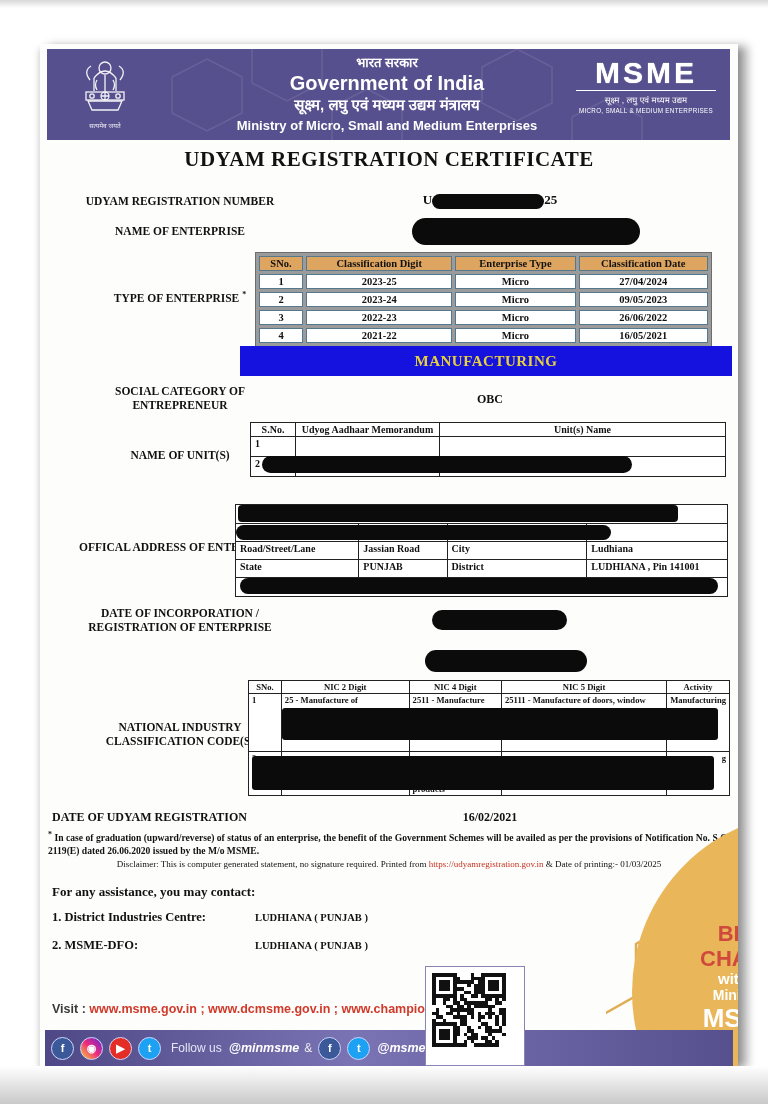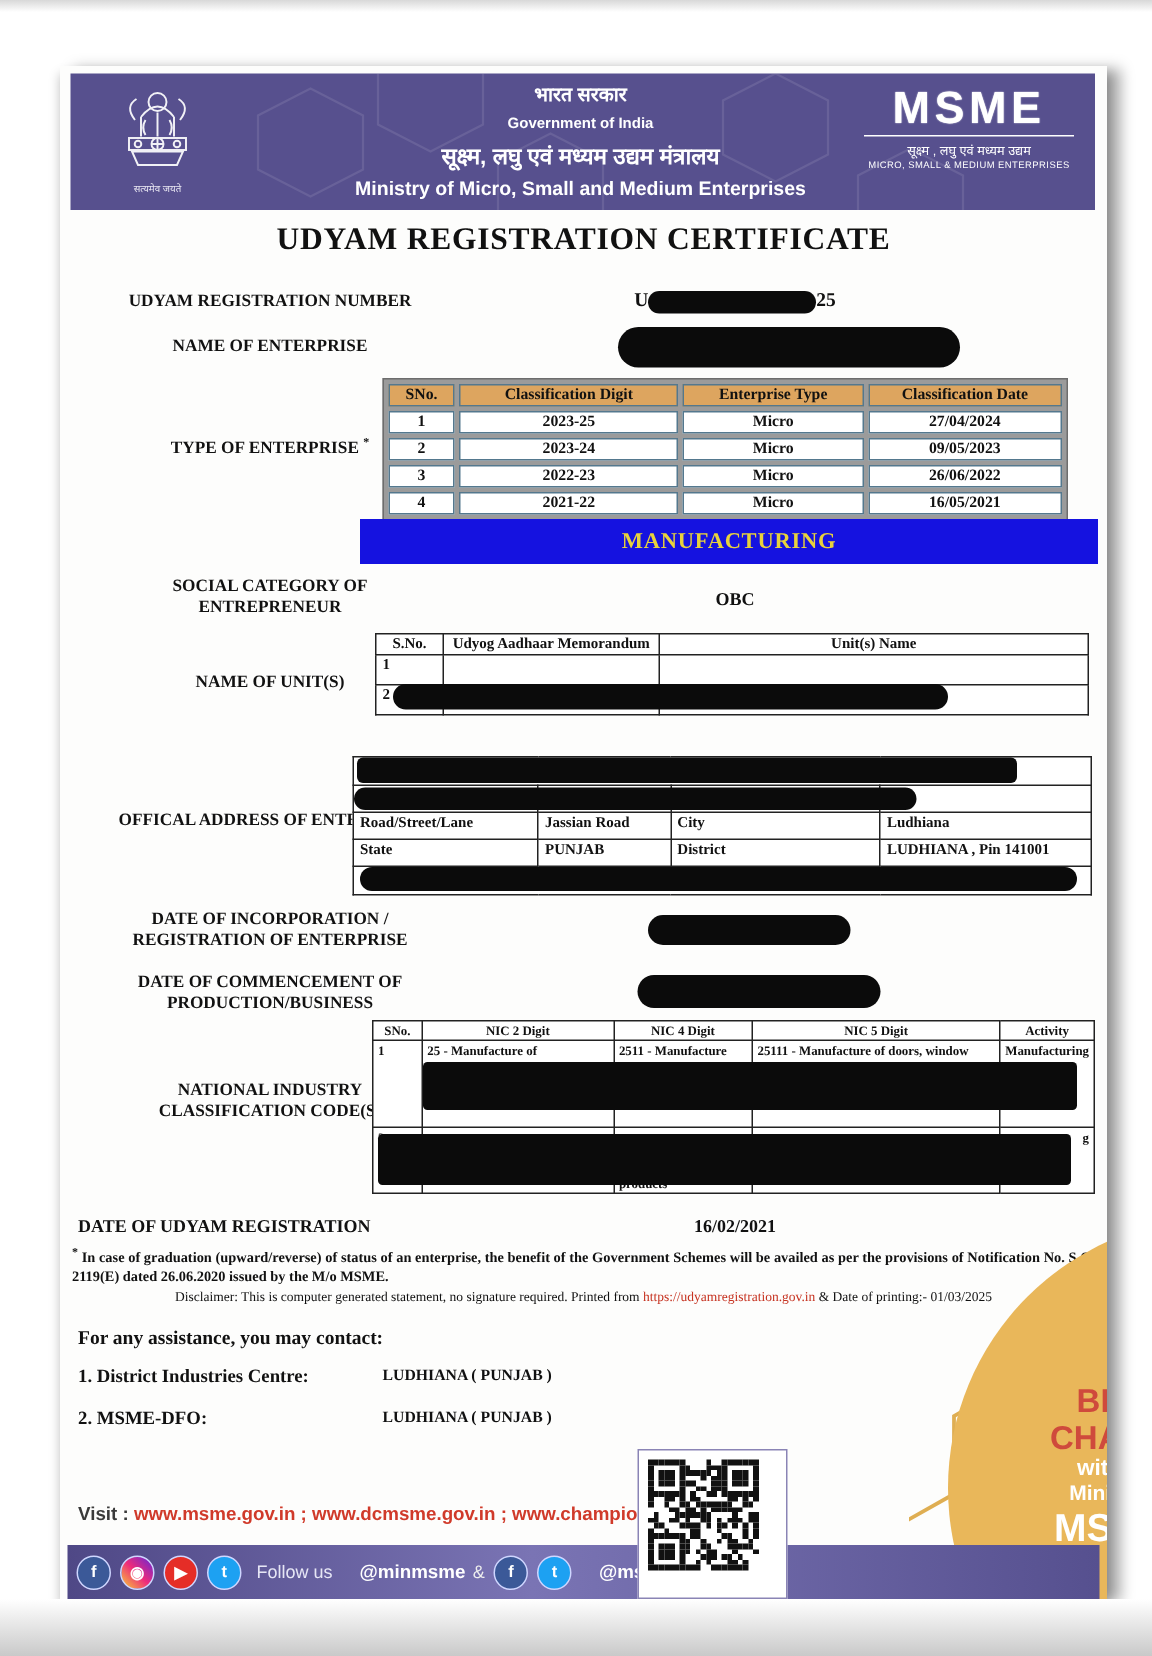"Government of India" .bc-en1 { font-size: 10px -> 20px }
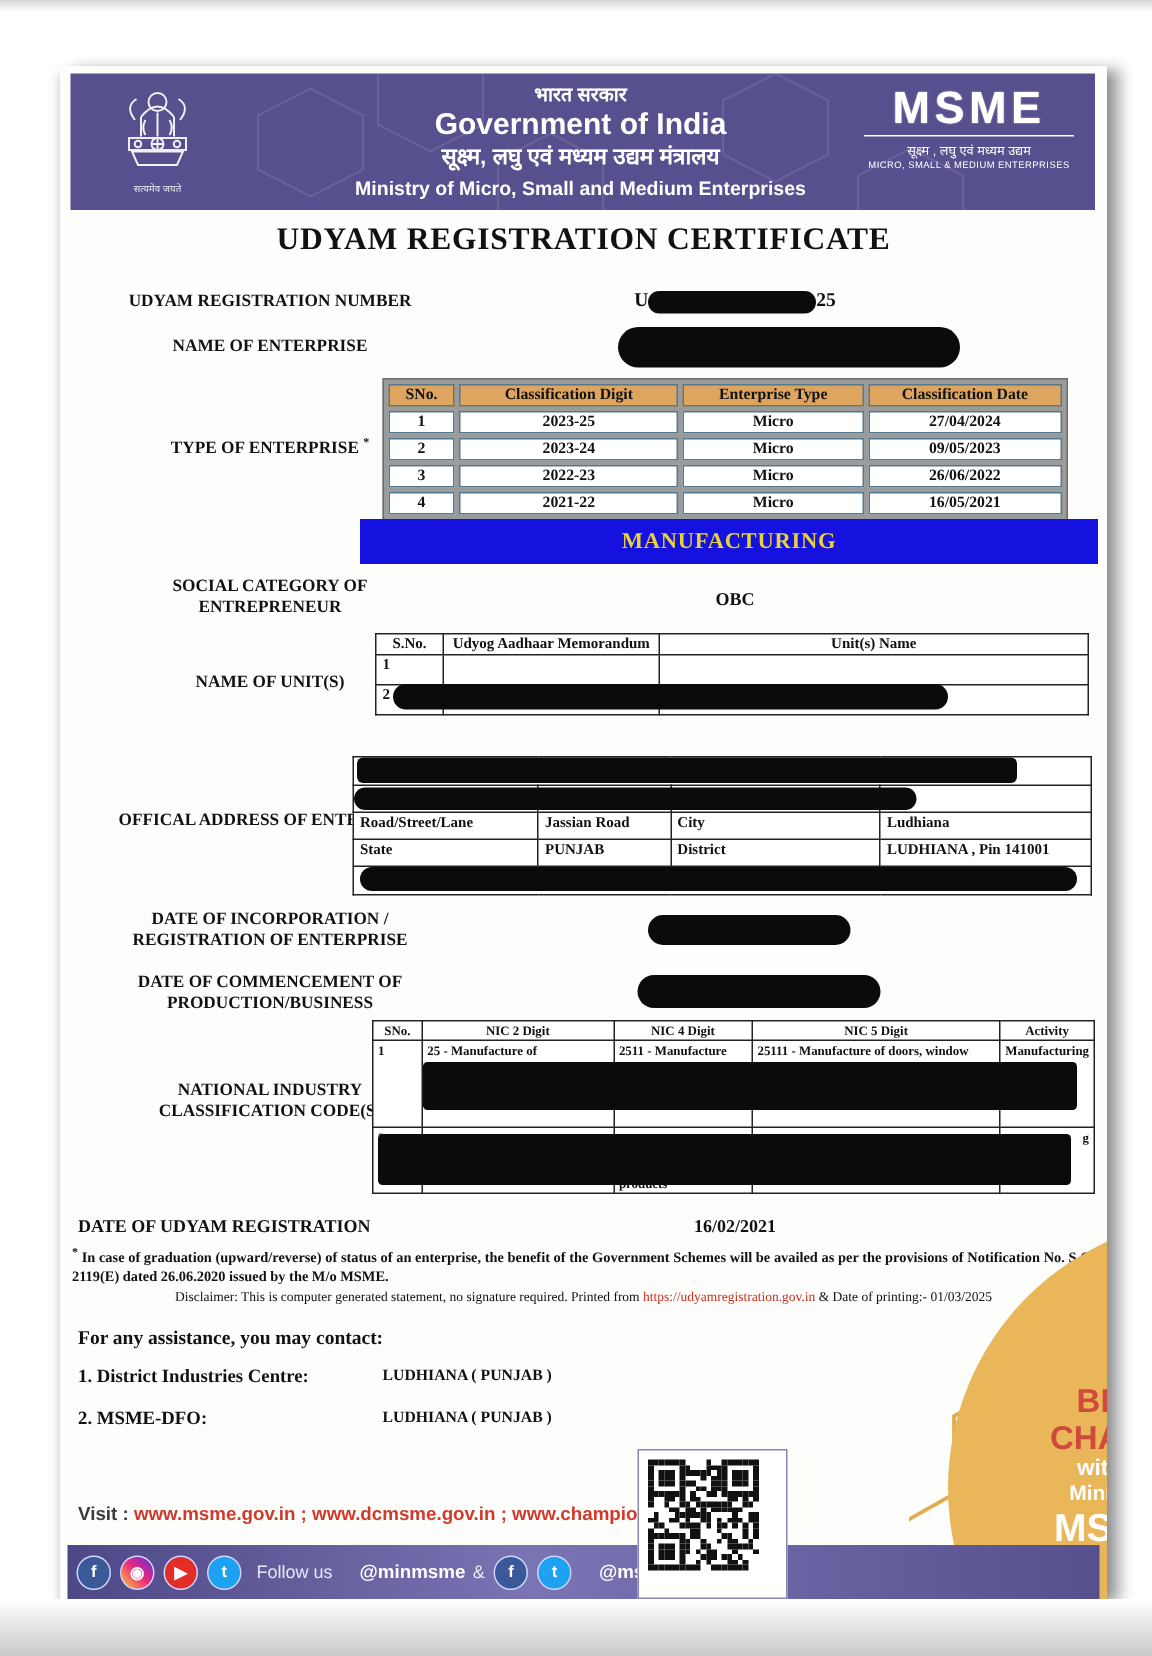"DATE OF COMMENCEMENT OF" div.lbl { html: <div> <span>DATE OF COMMENCEMENT OF</span><br> <span>PRODUCTION/BUSINESS</span> </div> -> none }
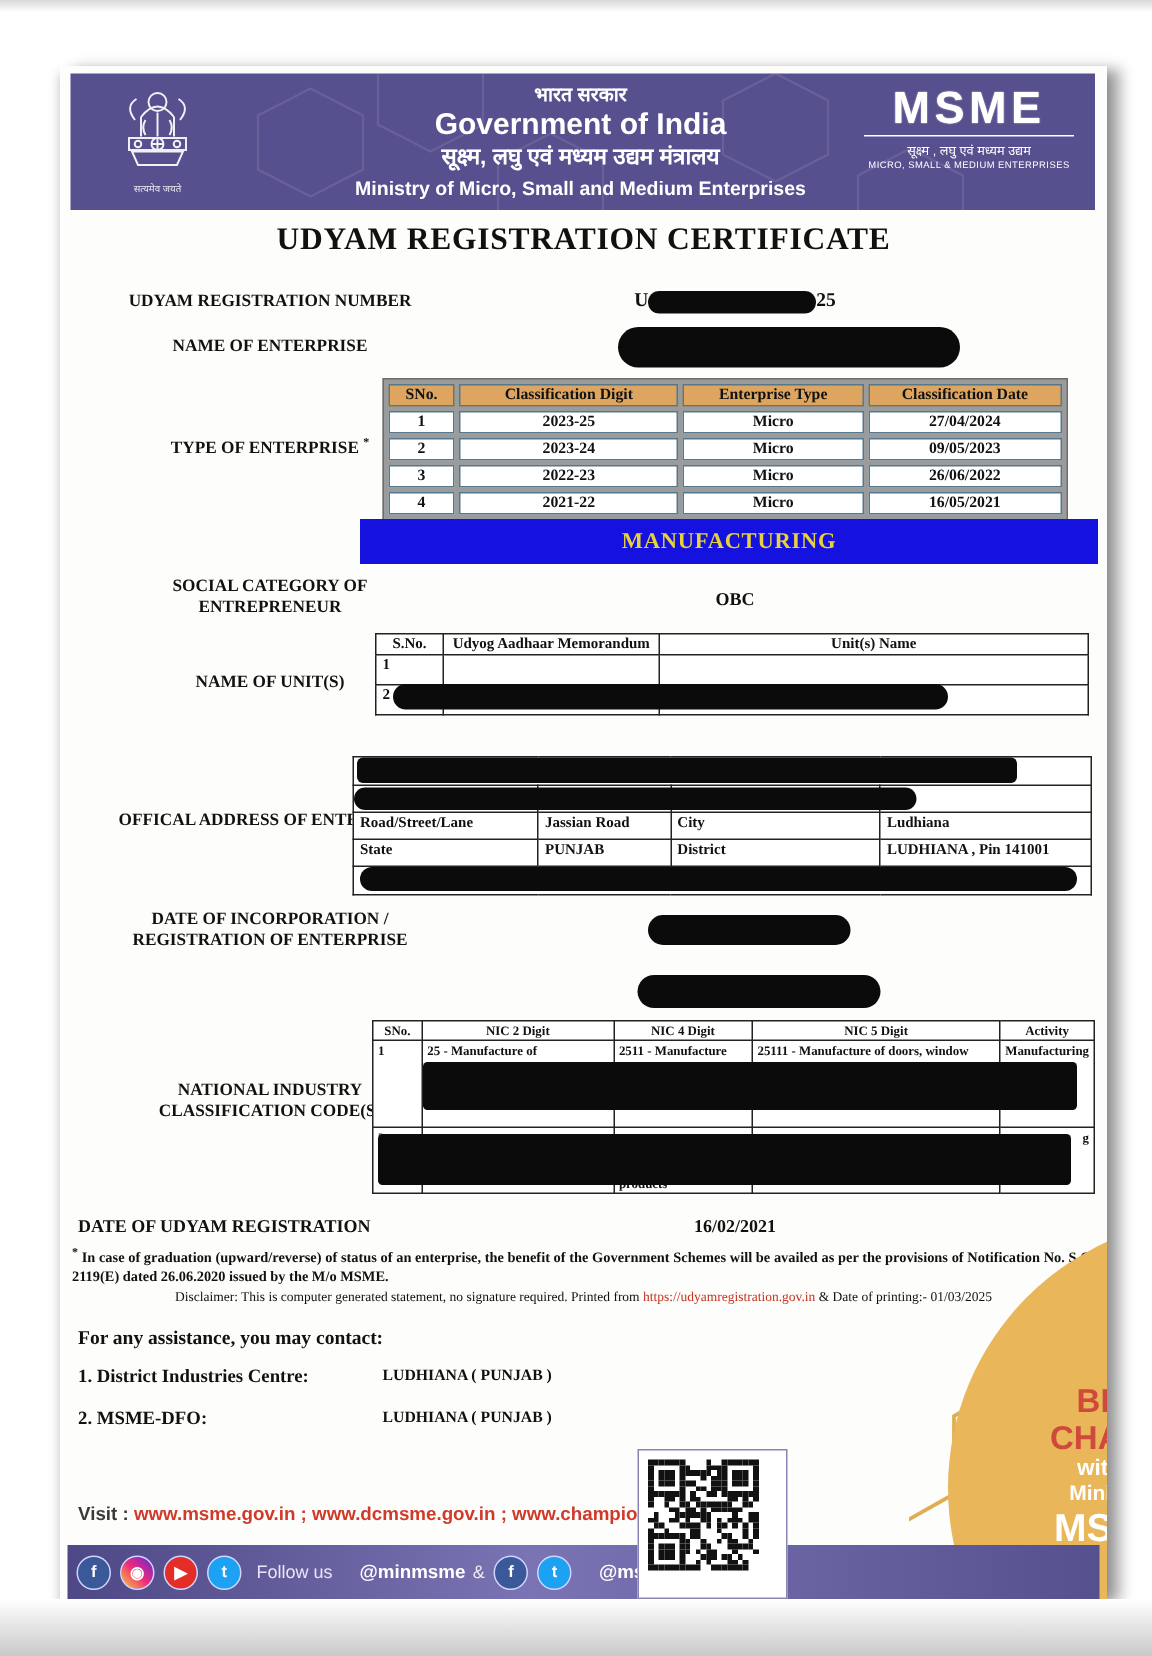"@minmsme" .handle { font-style: none -> italic; margin-left: 18px -> 7px }
